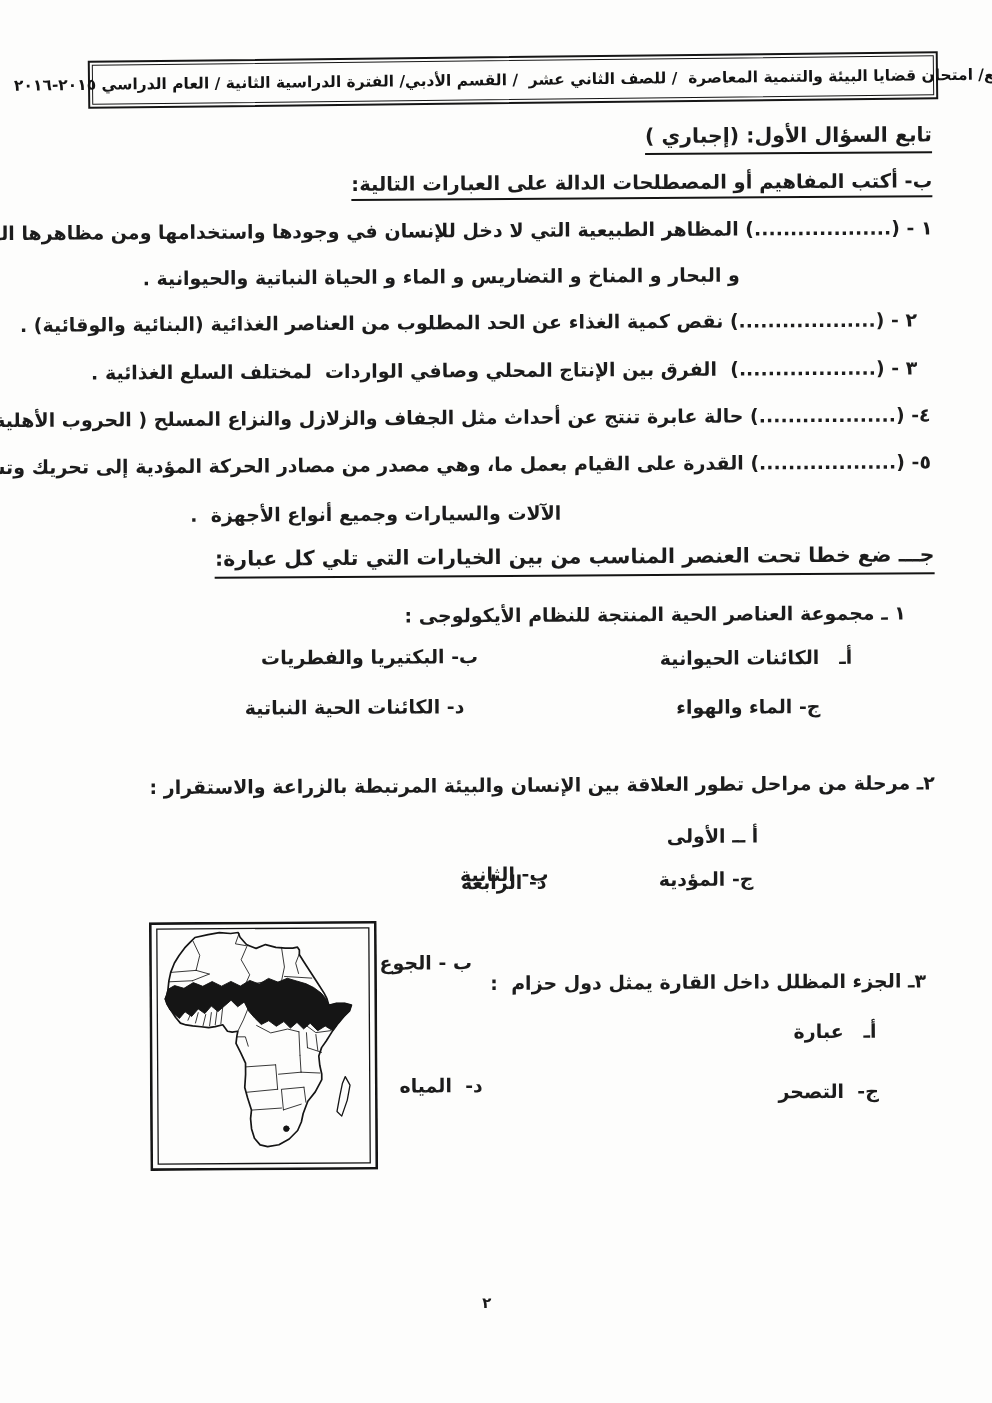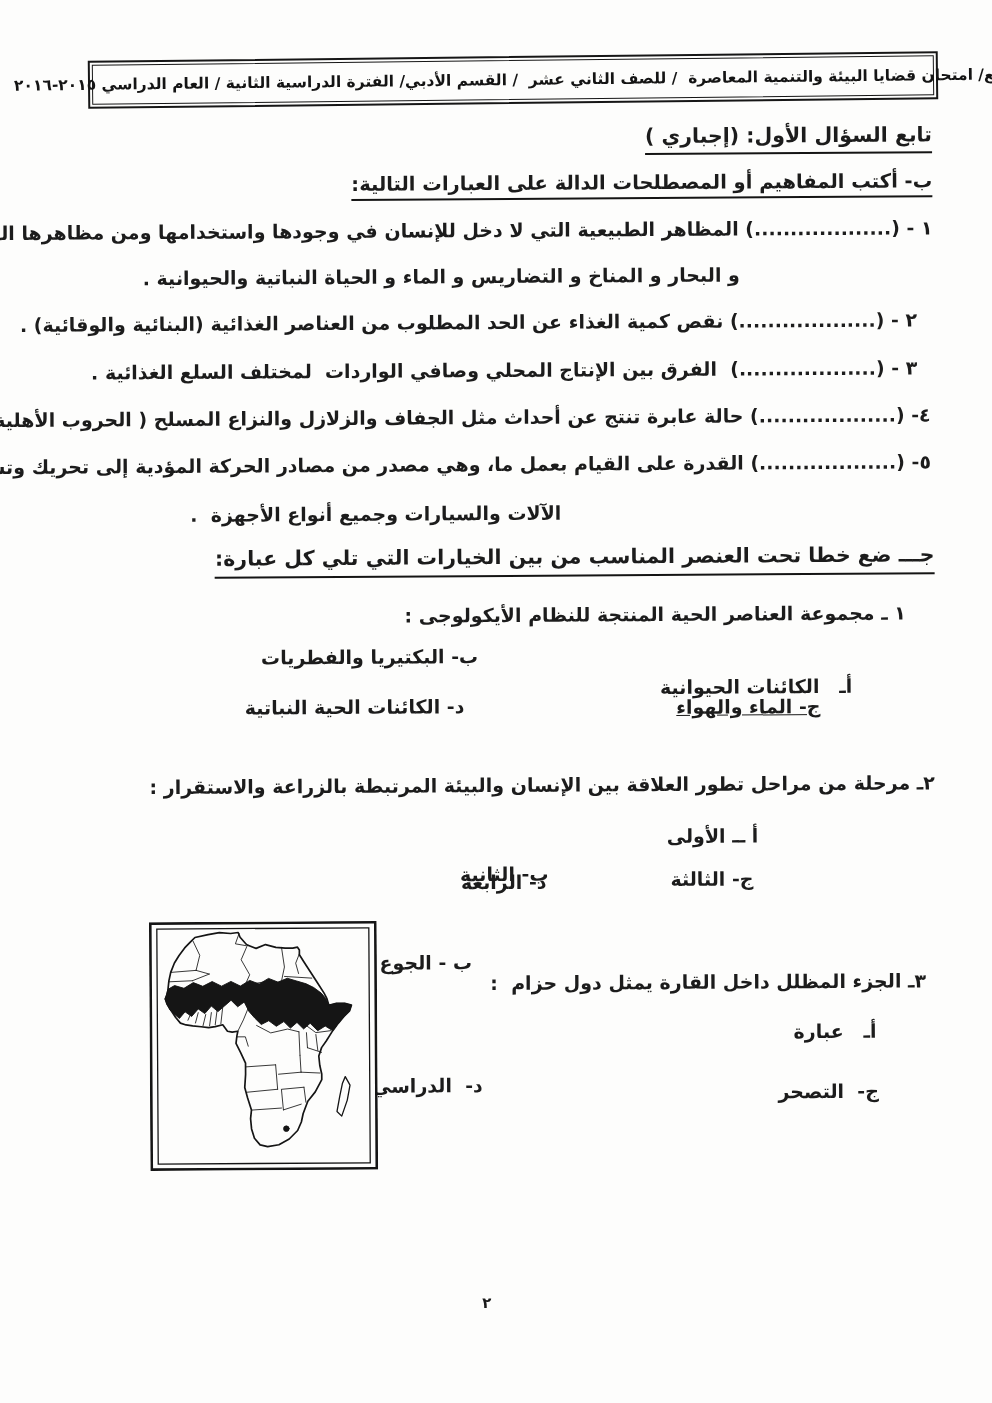"أـ الكائنات الحيوانية" div.line { margin-top: 29px -> none }
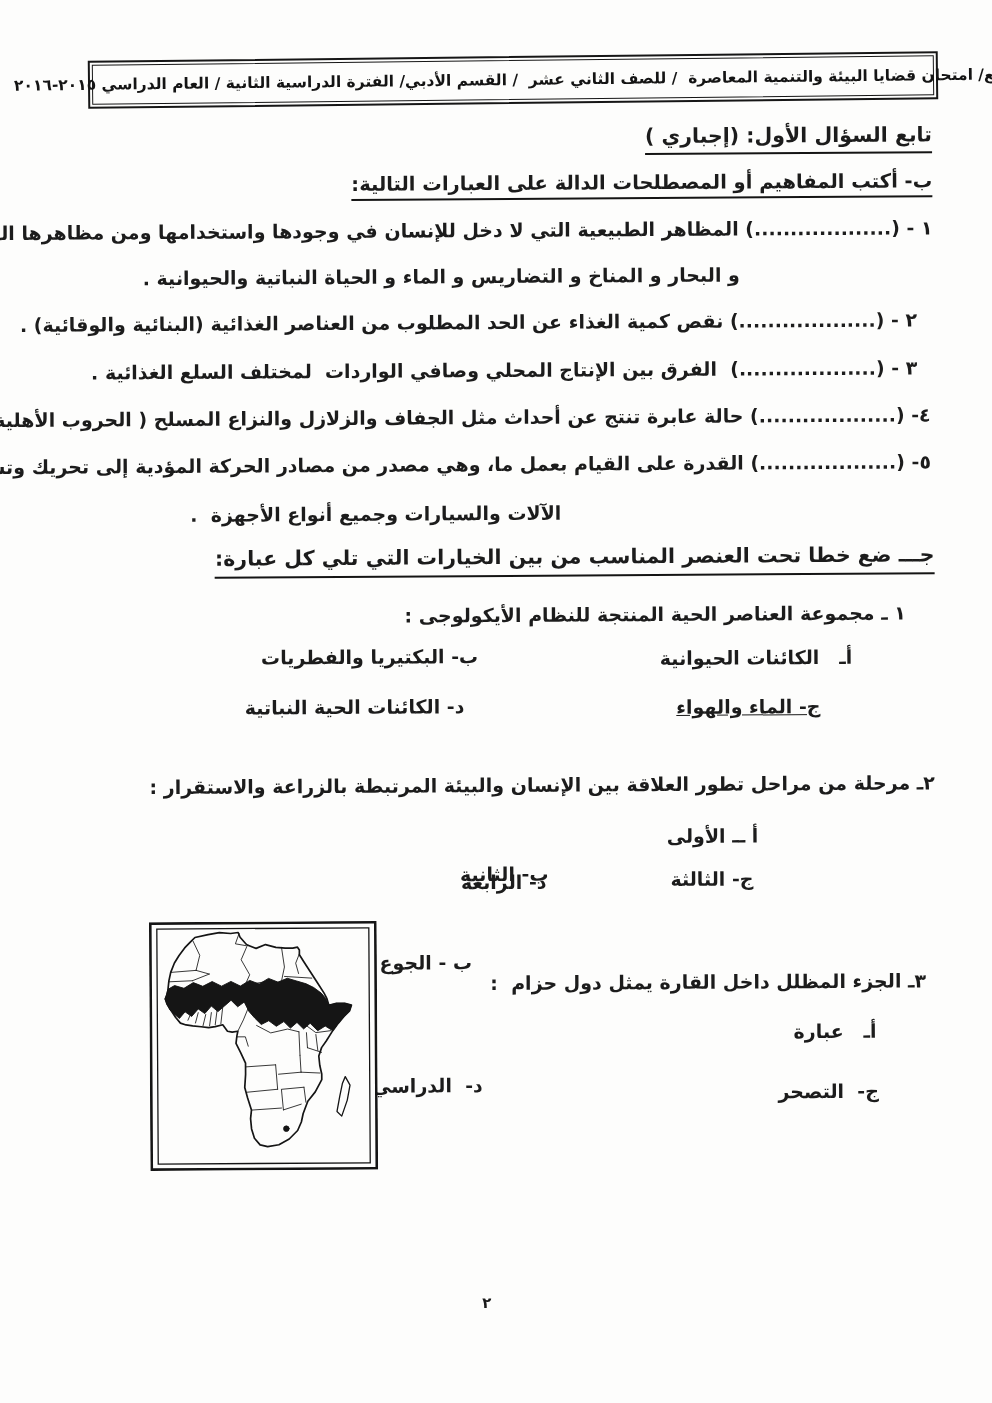"ج- الماء والهواء" div.line { text-decoration: underline -> none }
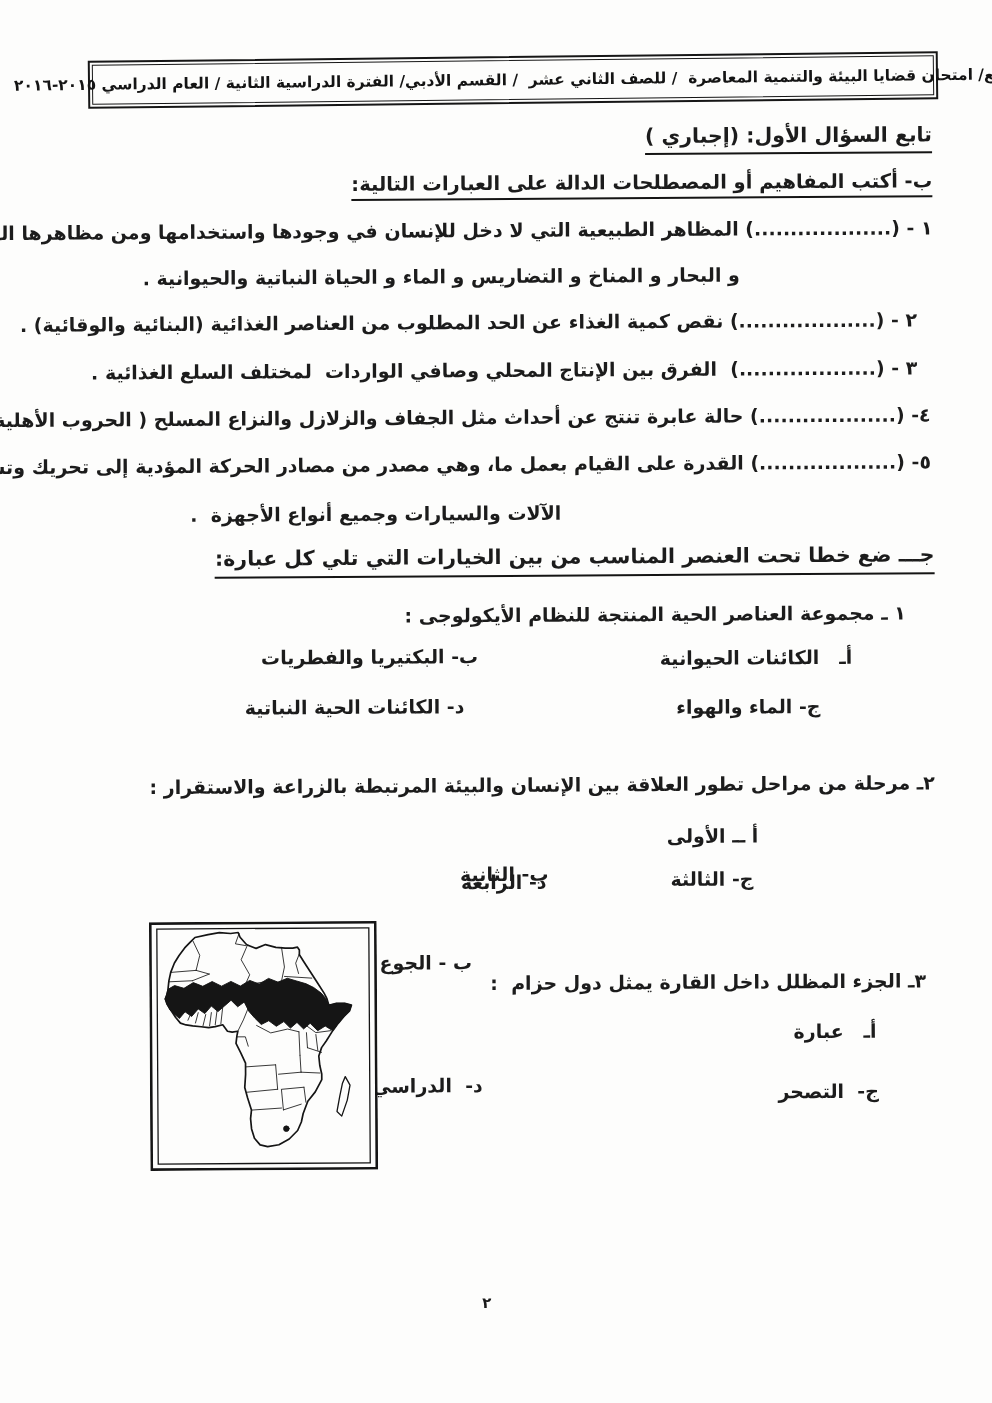"ج- الثالثة" div.line { text: الثالثة -> المؤدية }
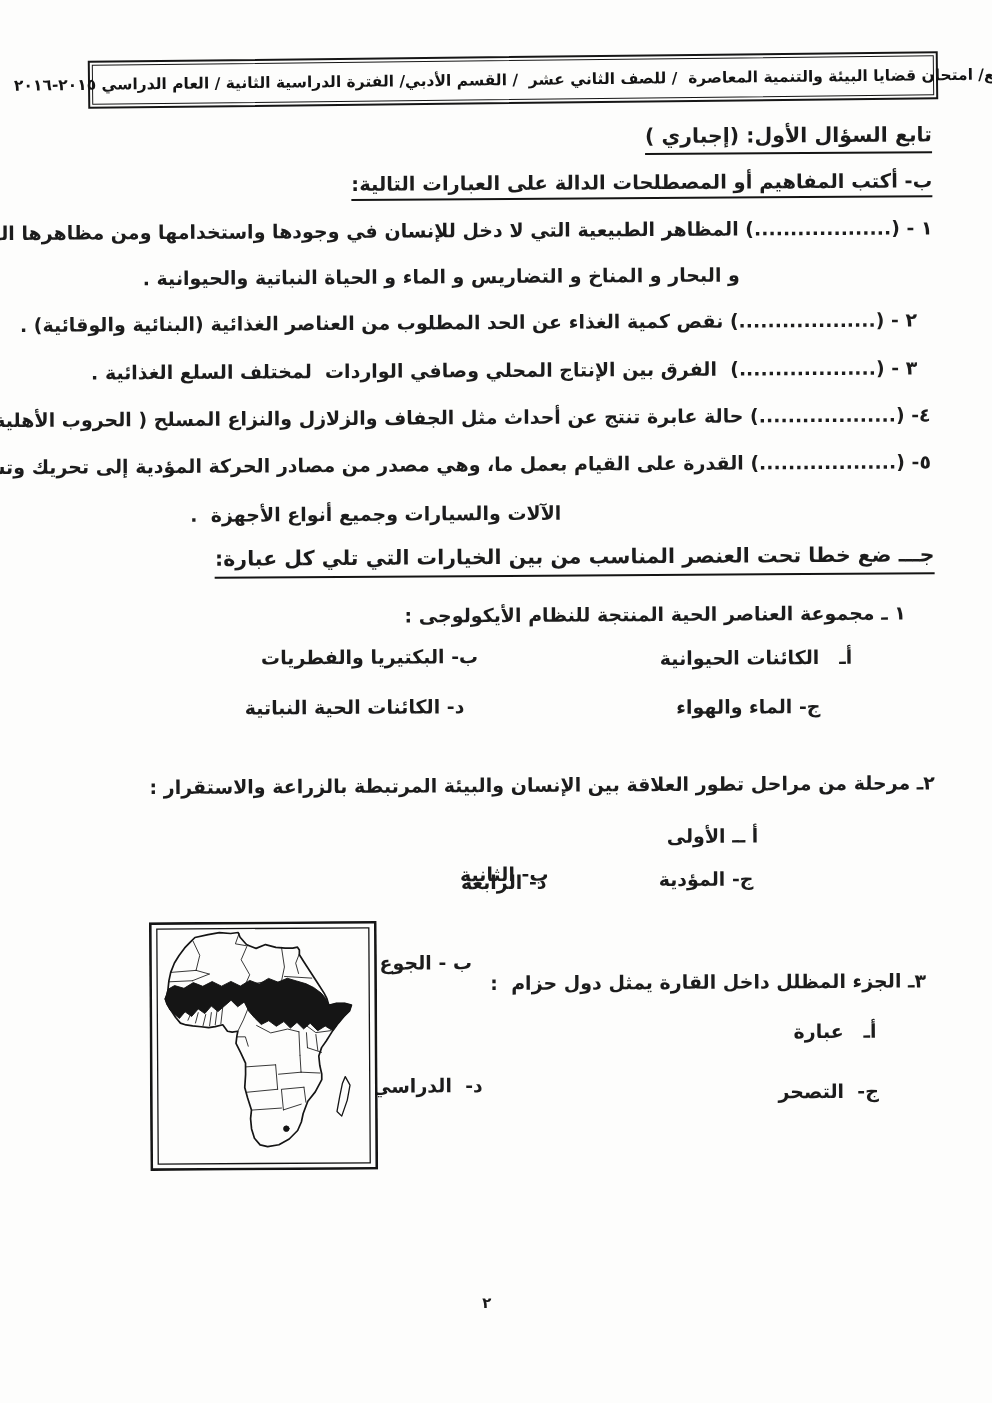"د- الدراسي" div.line { text: الدراسي -> المياه }
